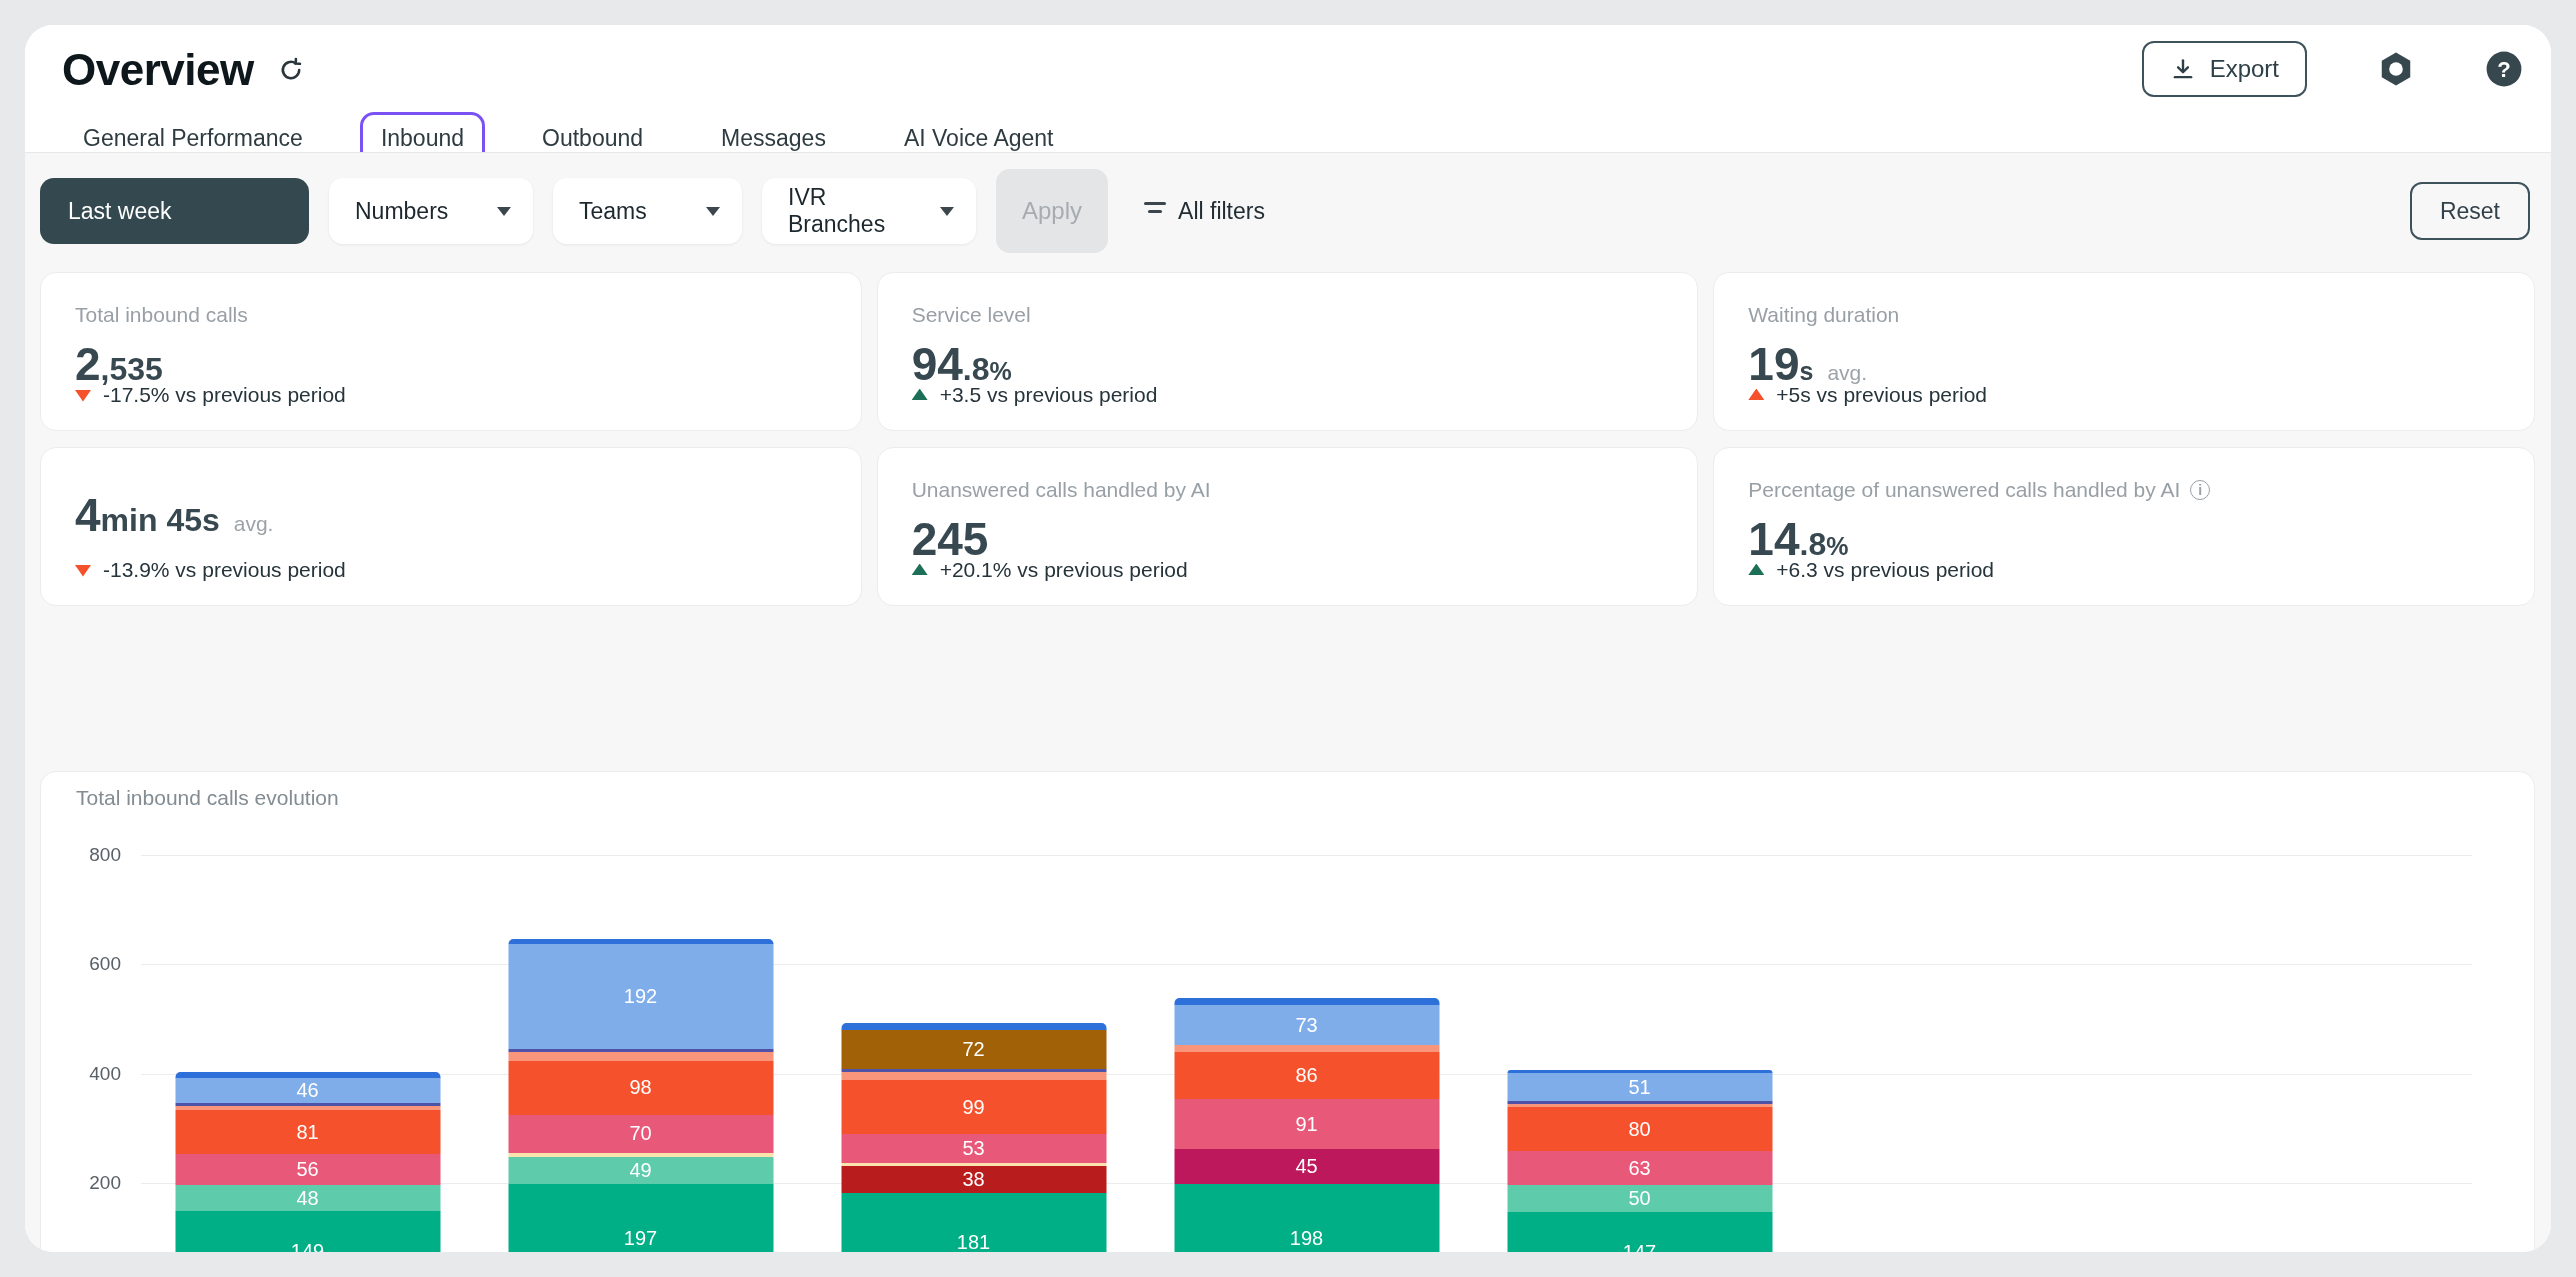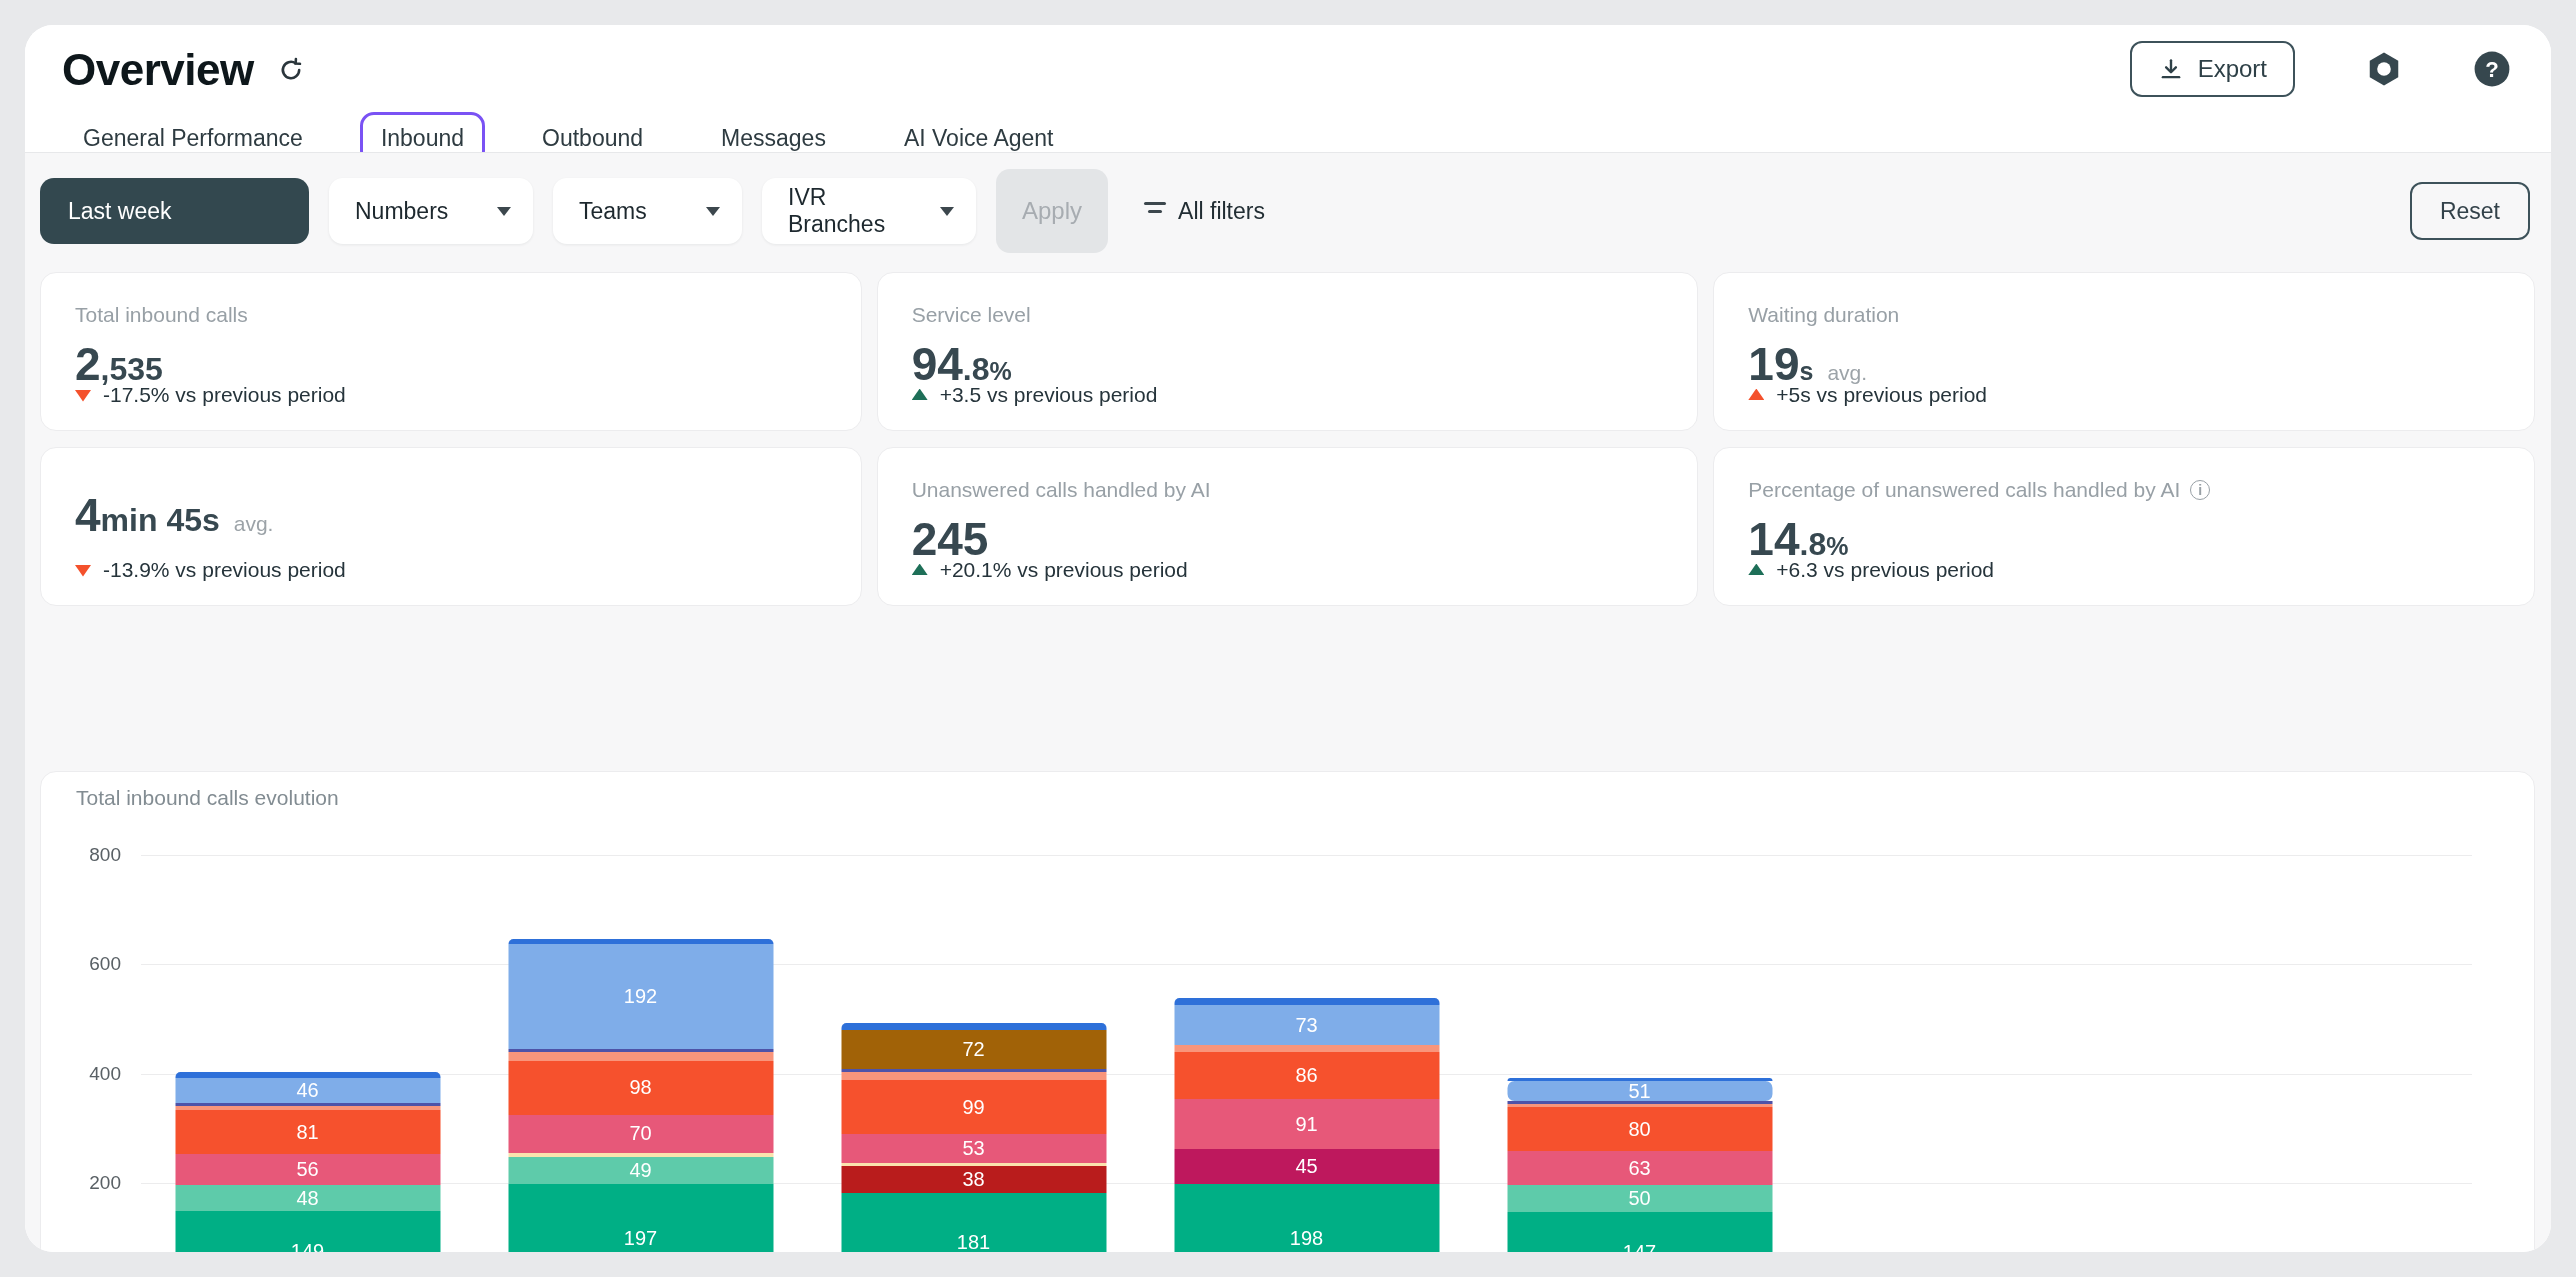"Export" .hdr-right { right: 40px -> 28px }
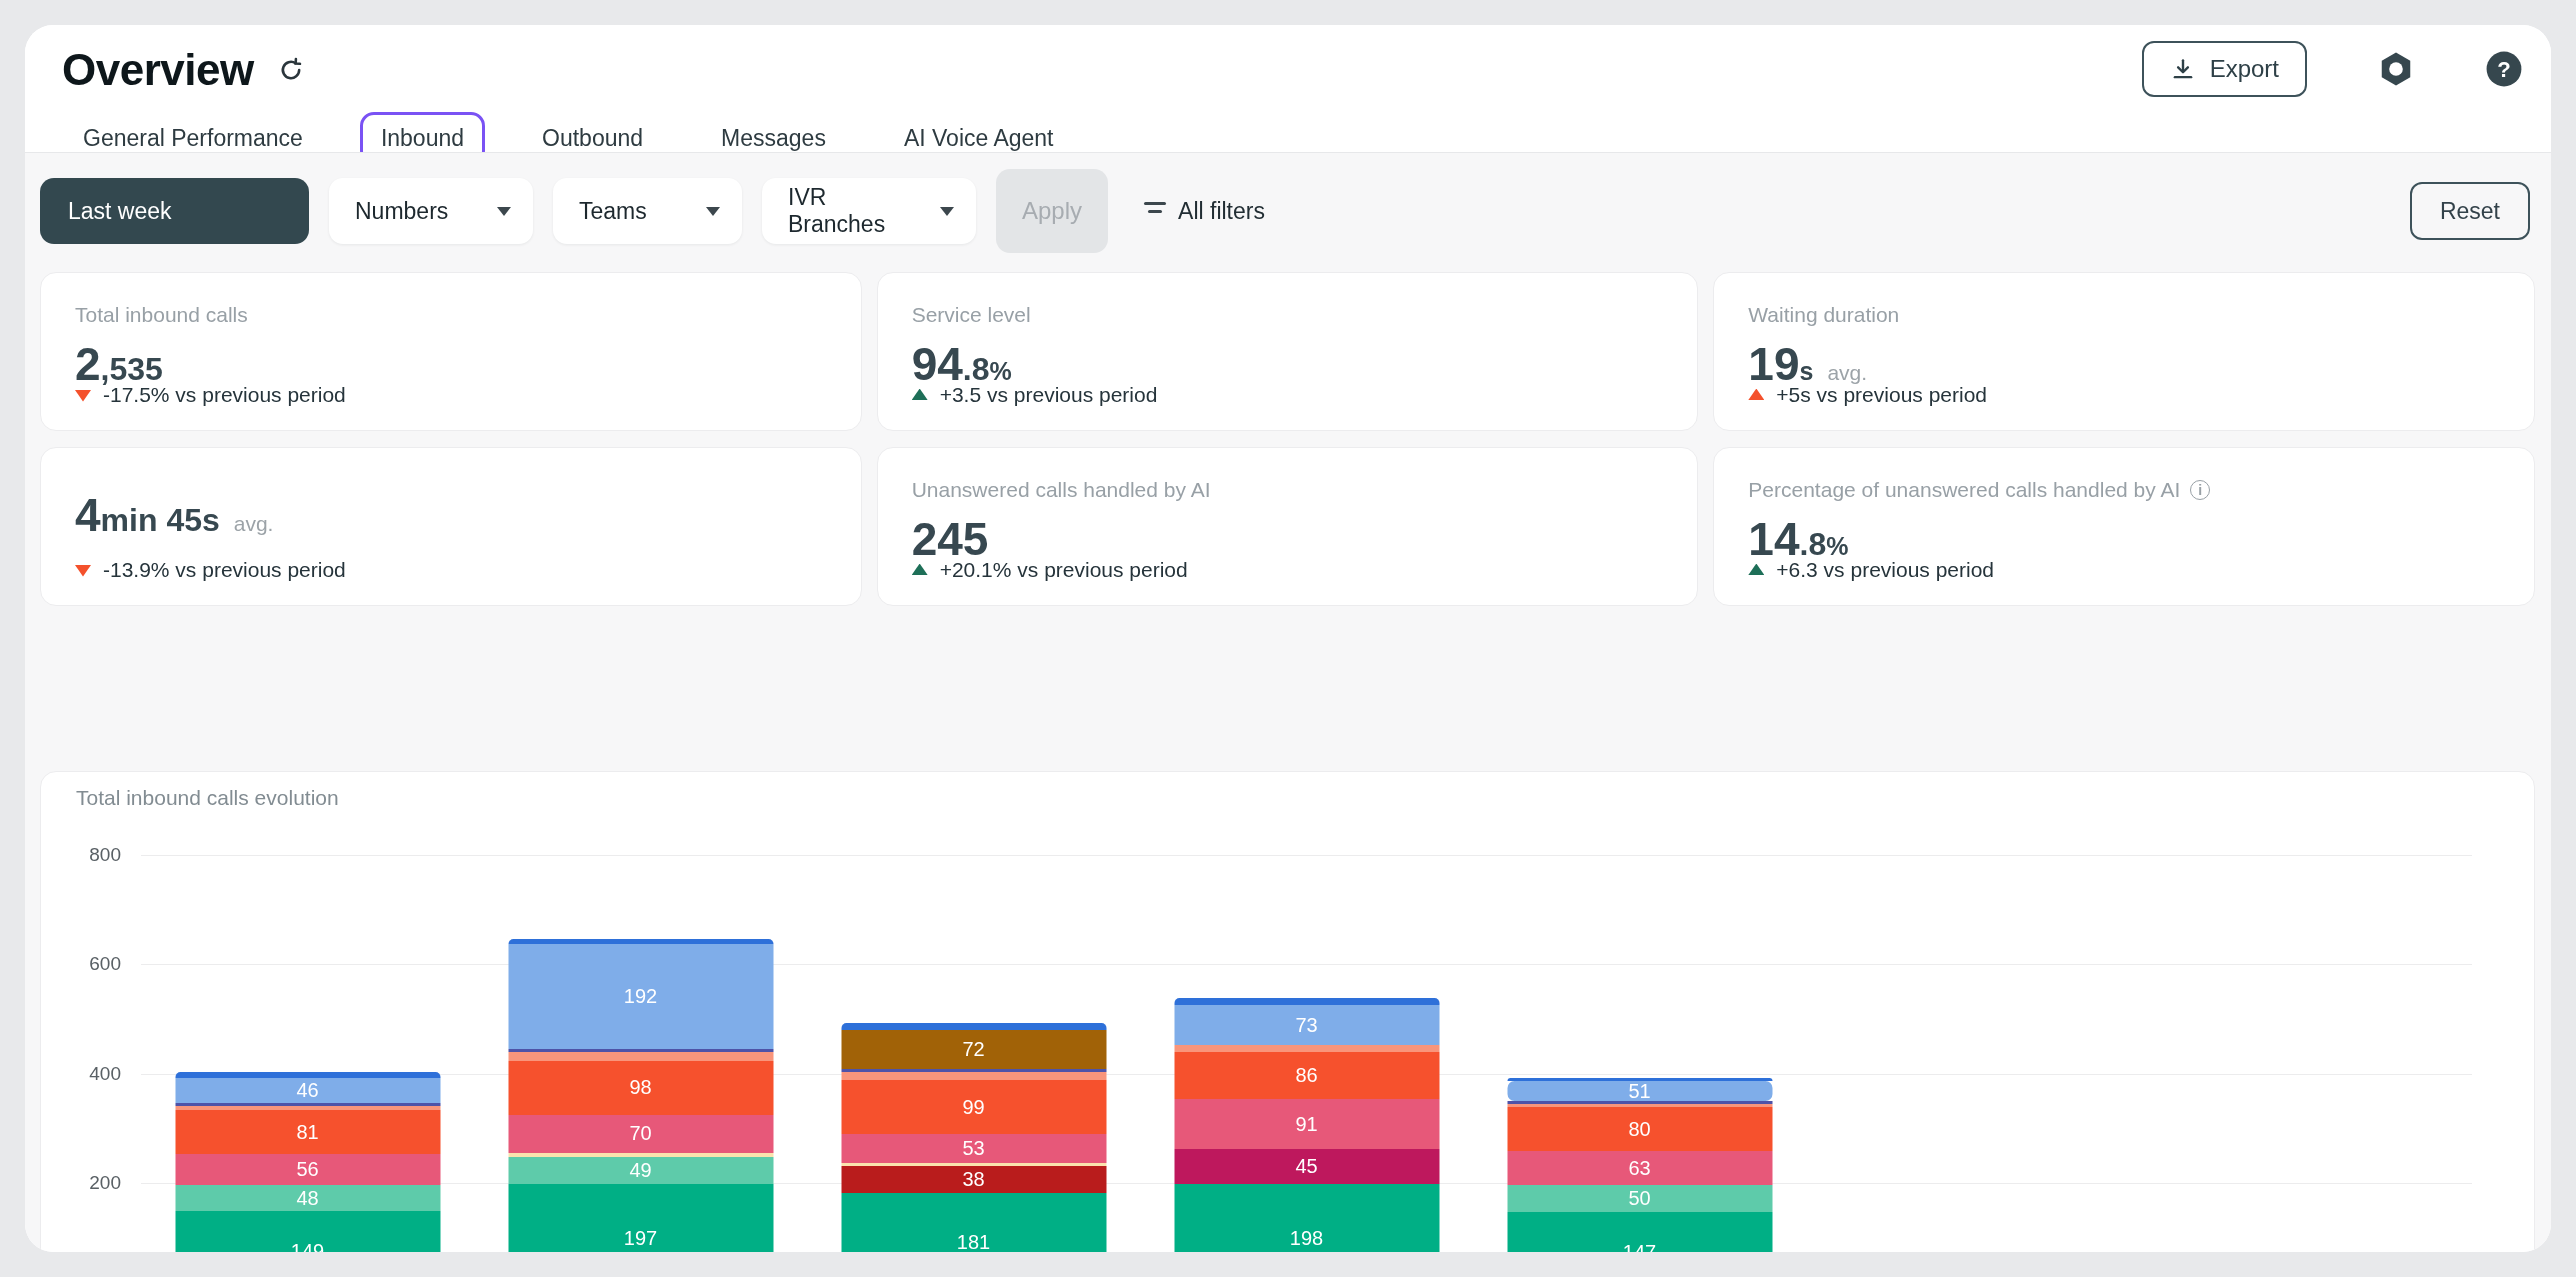"51" div.seg { border-radius: 7px -> none; height: 20px -> 28px }
